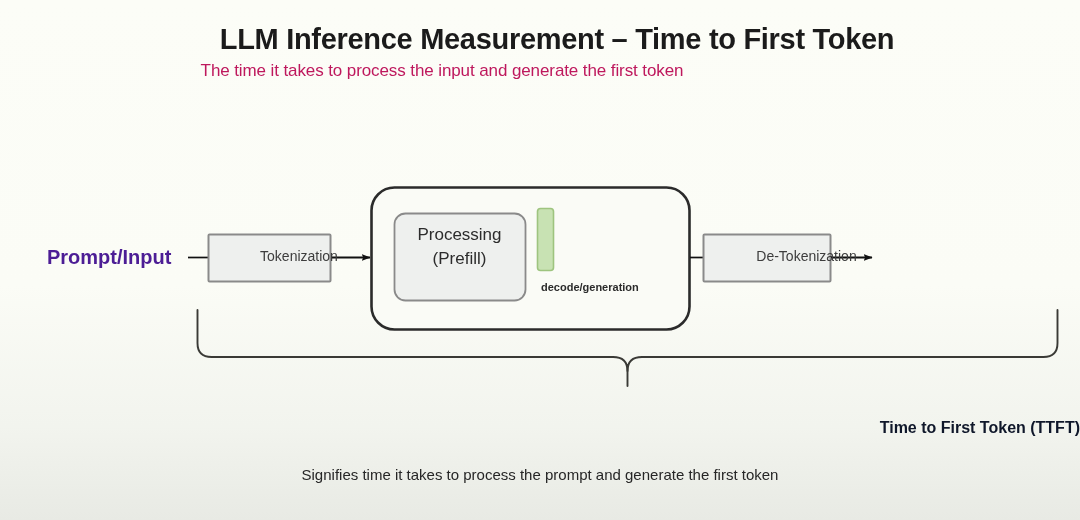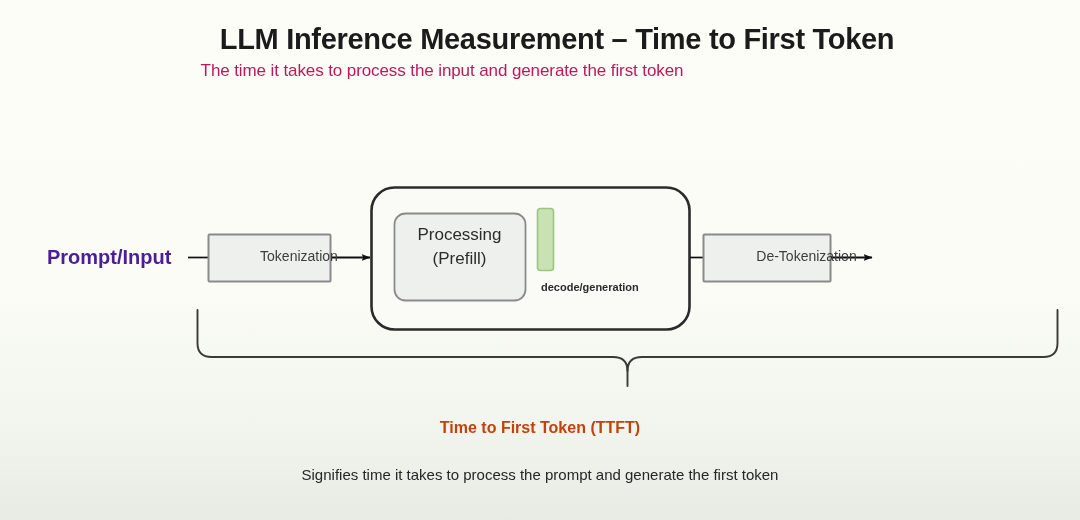"Time to First Token (TTFT)" .ttft-label { color: #c2410c -> #0f172a; text-align: center -> right }
